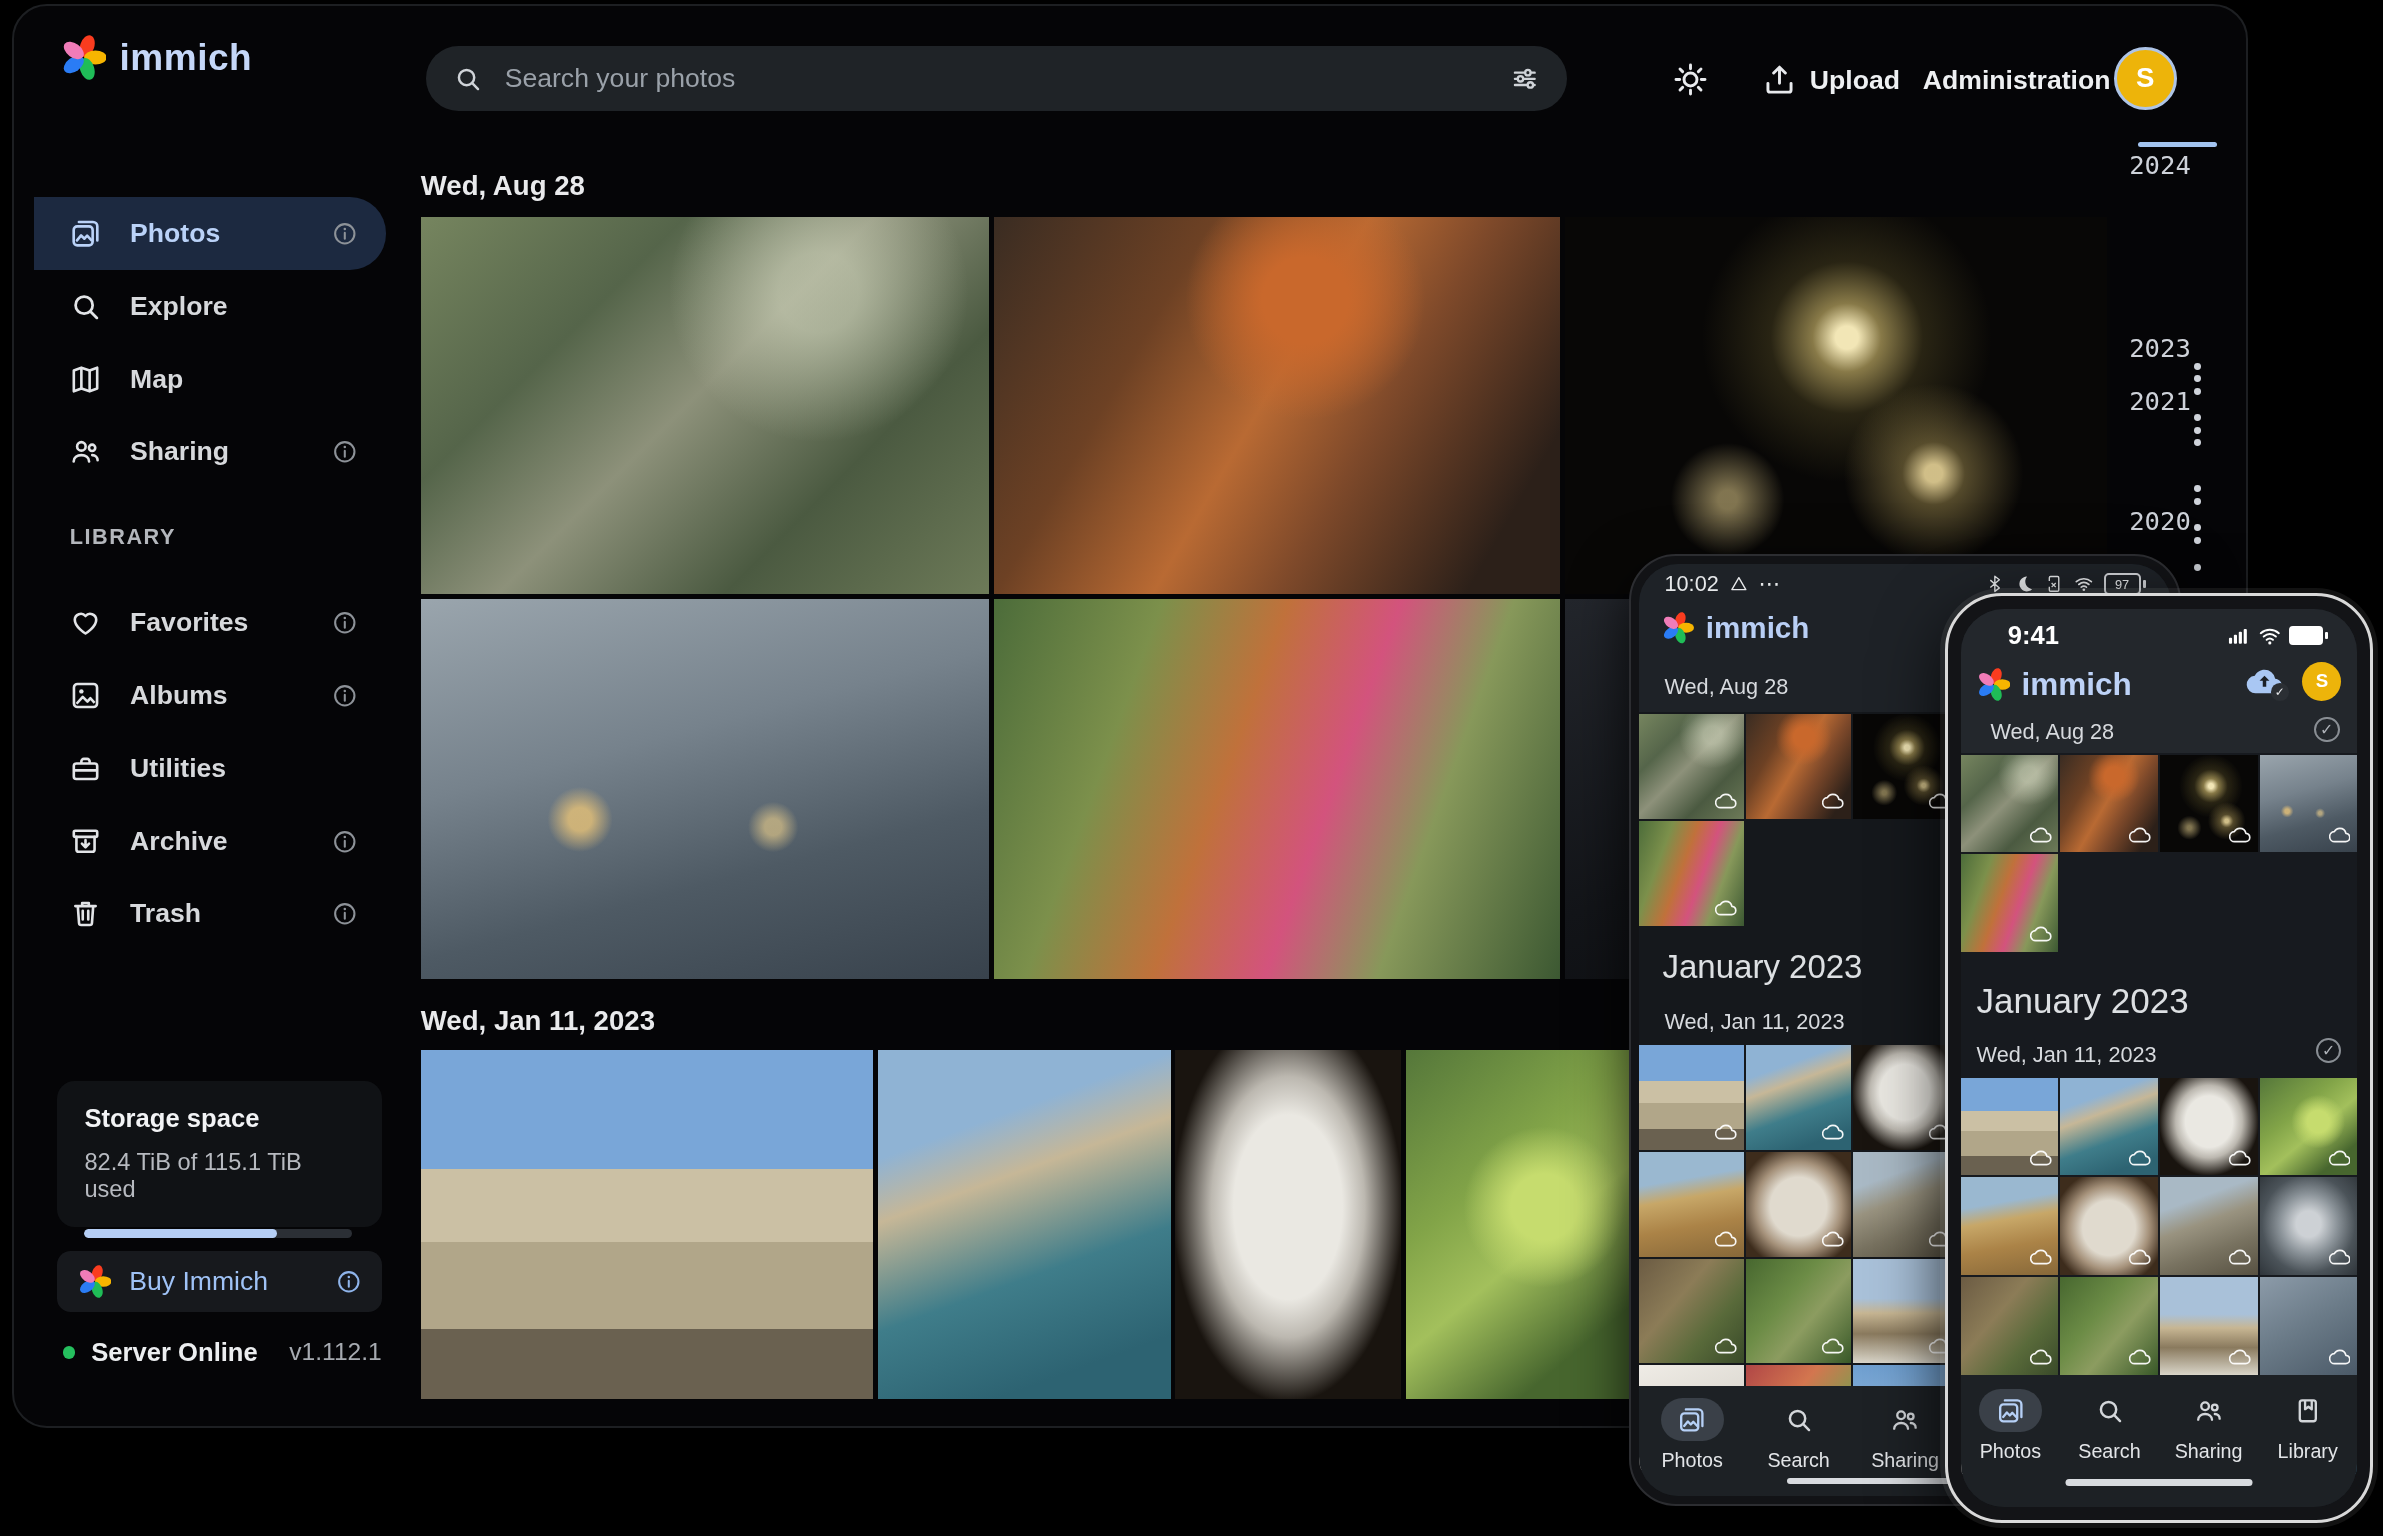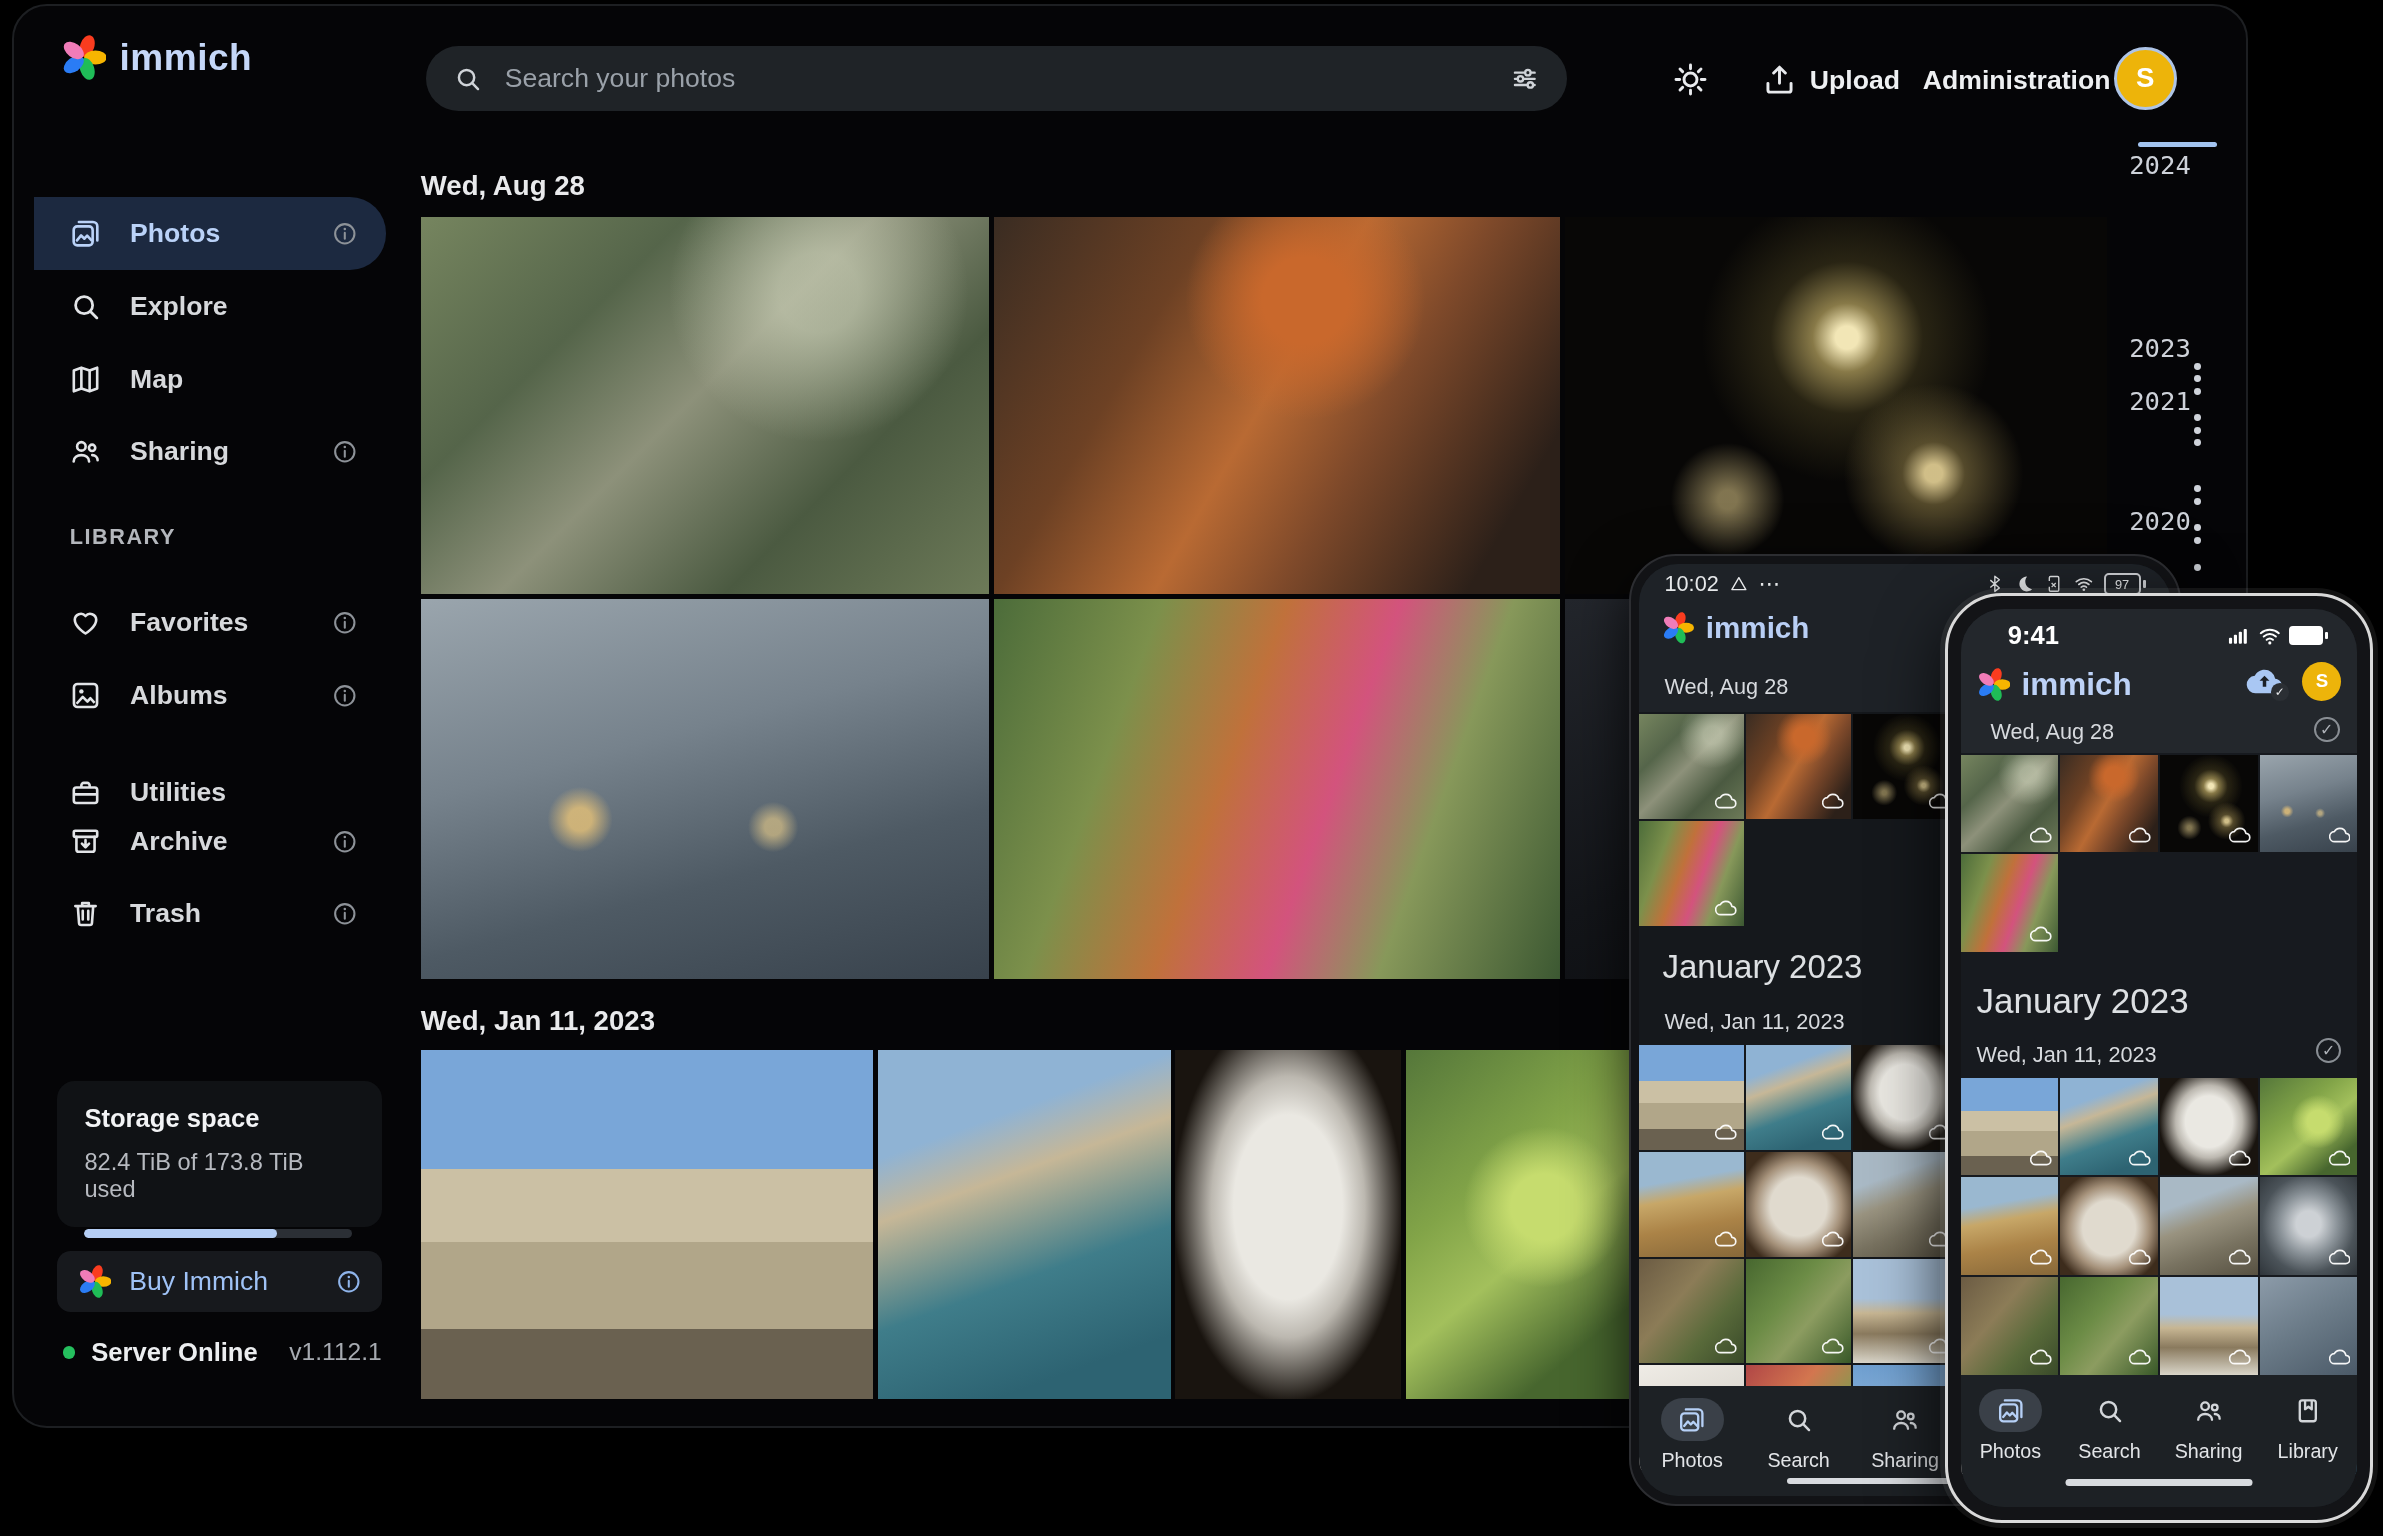"Utilities" div.srow { top: 644px -> 620px }
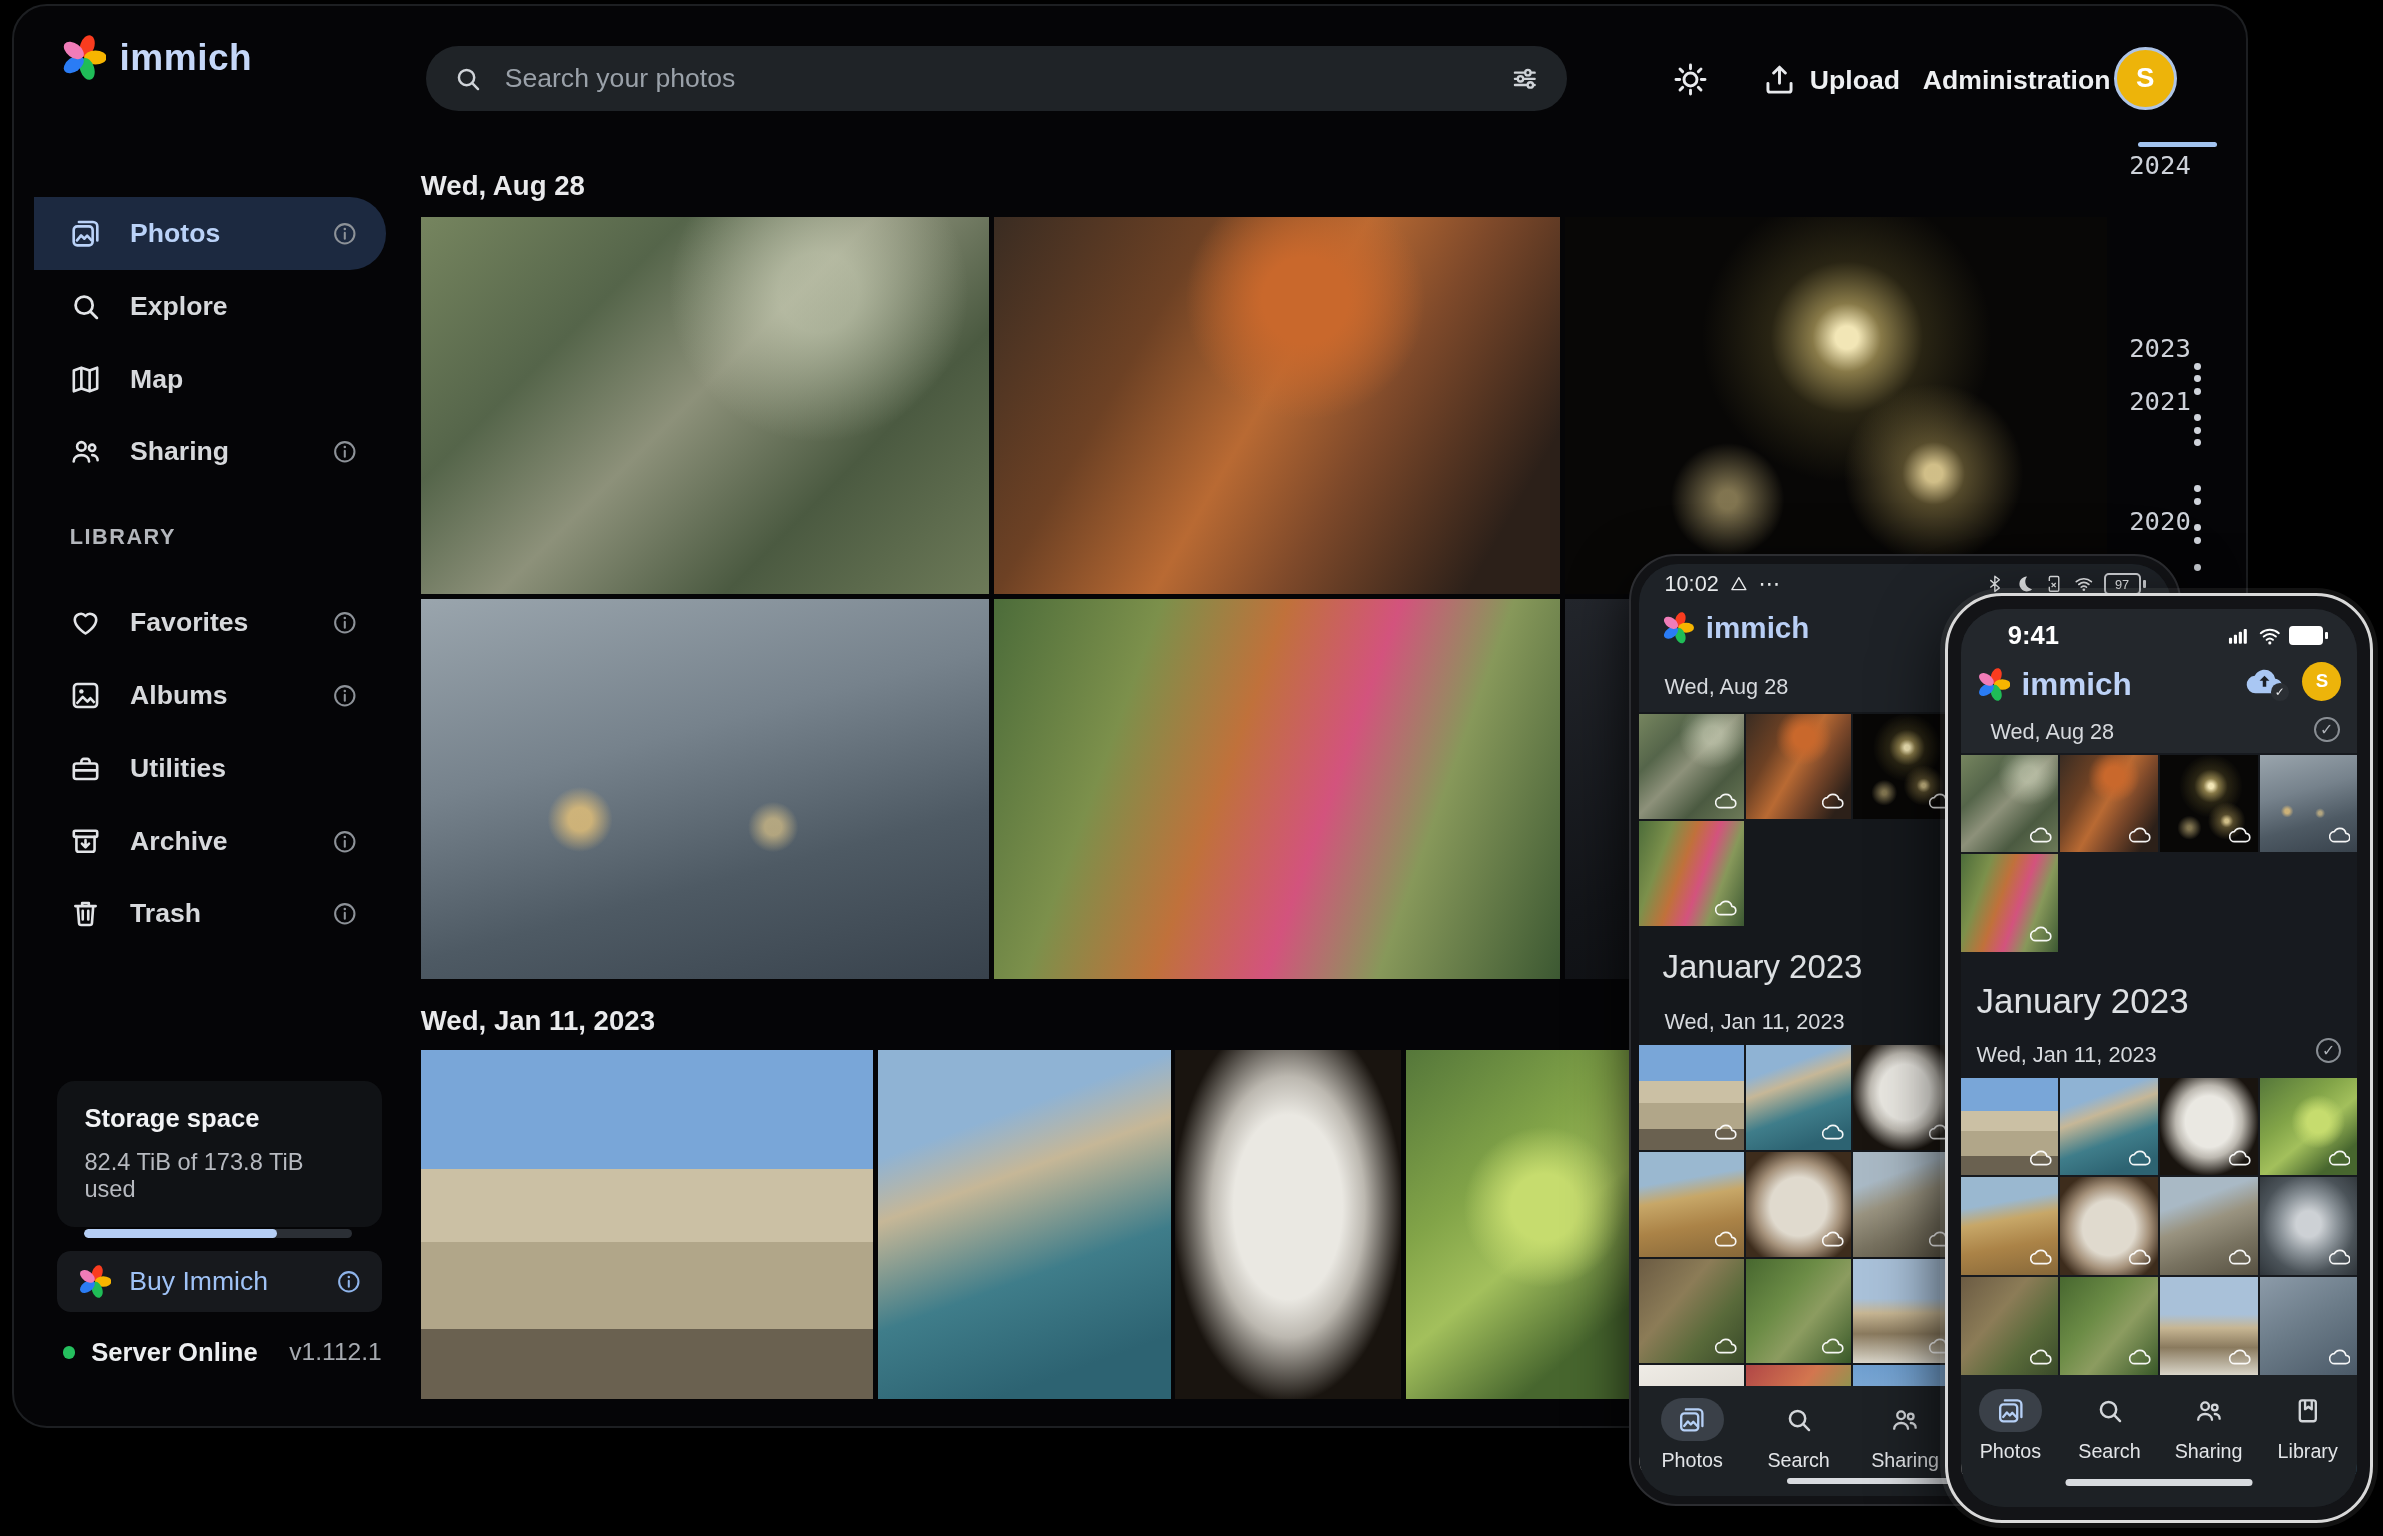"82.4 TiB of 173.8 TiB" div.st2 { text: 173.8 -> 115.1 }
